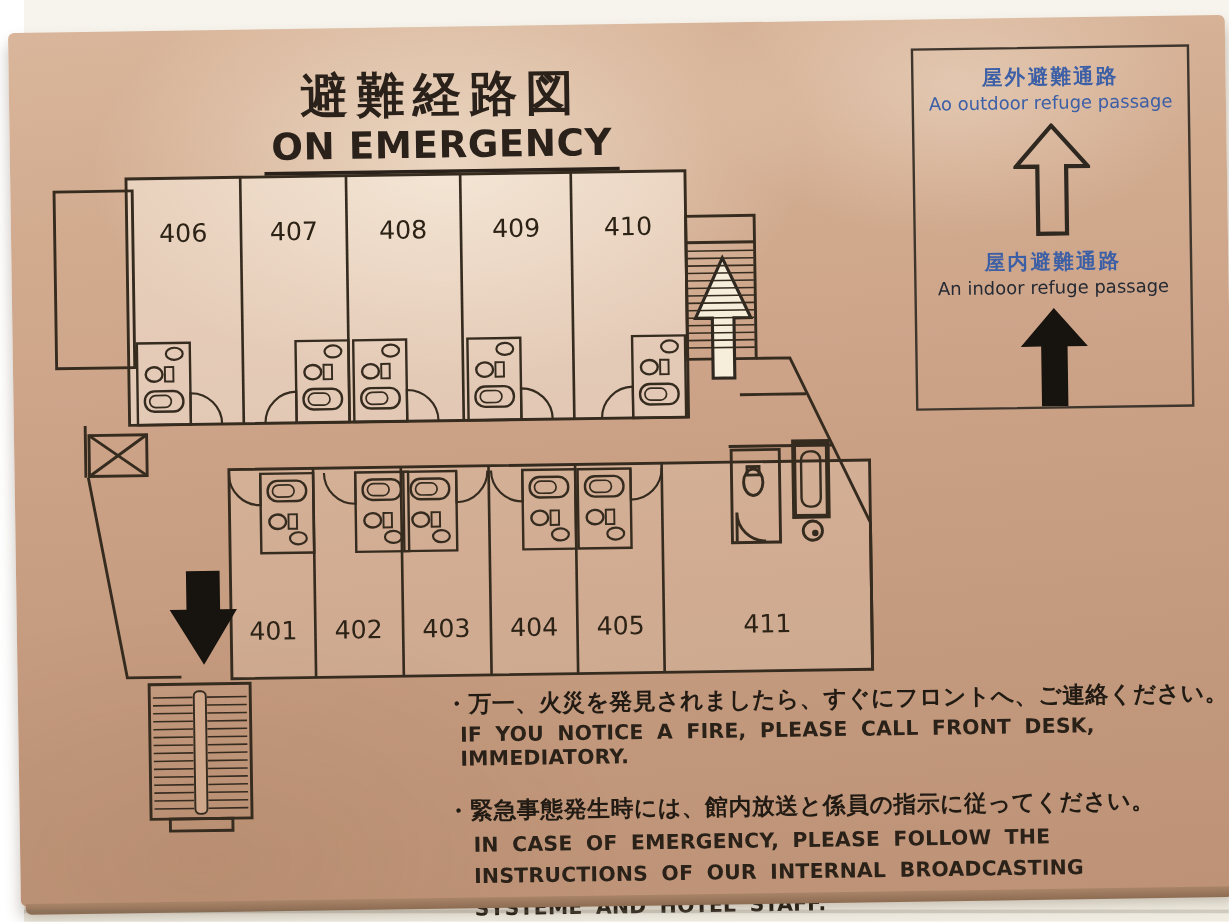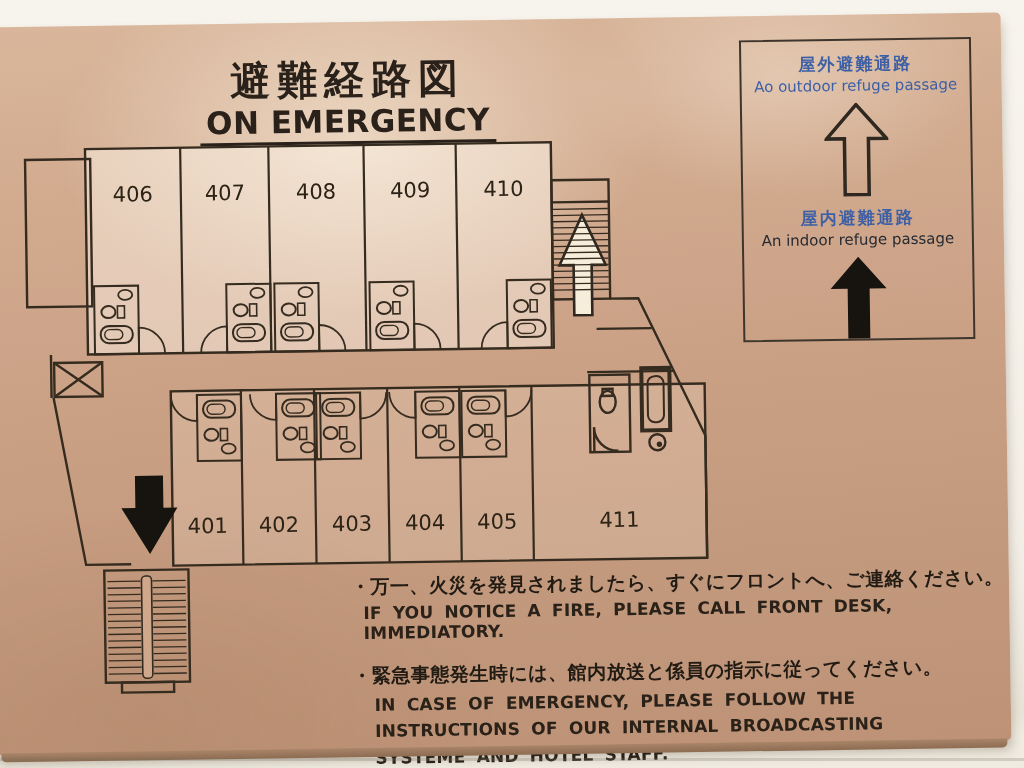"避難経路図" .wall { margin-left: none -> 20px }
